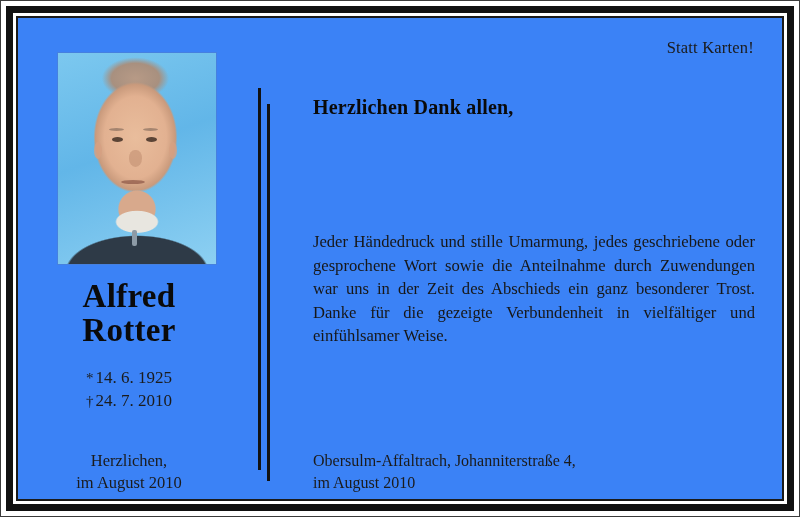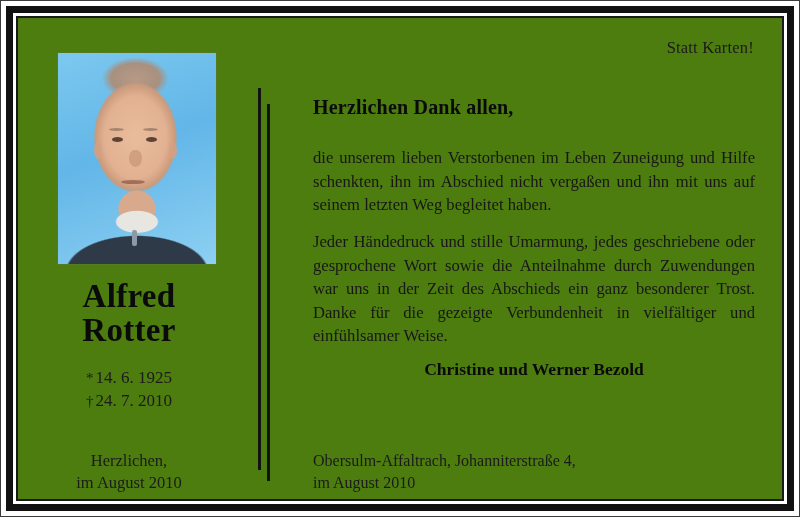"Statt Karten!" #card-body { background: #4d7c0f -> #3b82f6 }
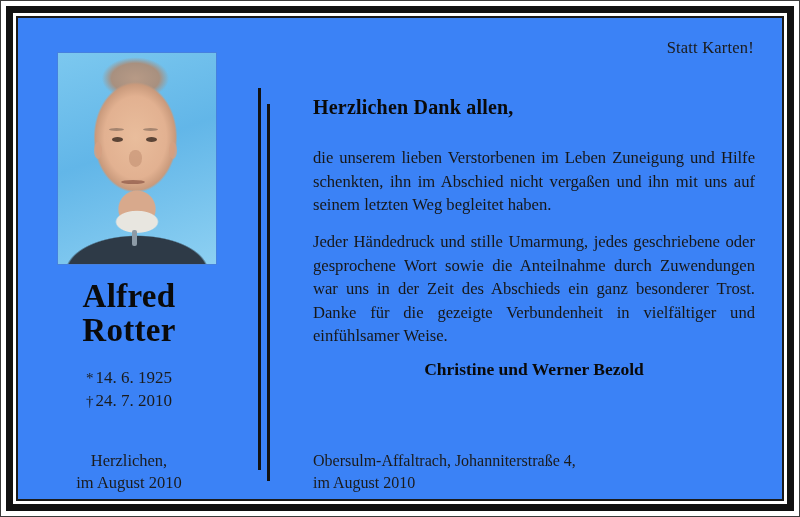"die unserem lieben Verstorbenen im" div.thanks-paragraph { html: <div>die unserem lieben Verstorbenen im Leben Zuneigung und Hilfe schenkten, ihn im Abschied nicht vergaßen und ihn mit uns auf seinem letzten Weg begleitet haben.</div> -> none }
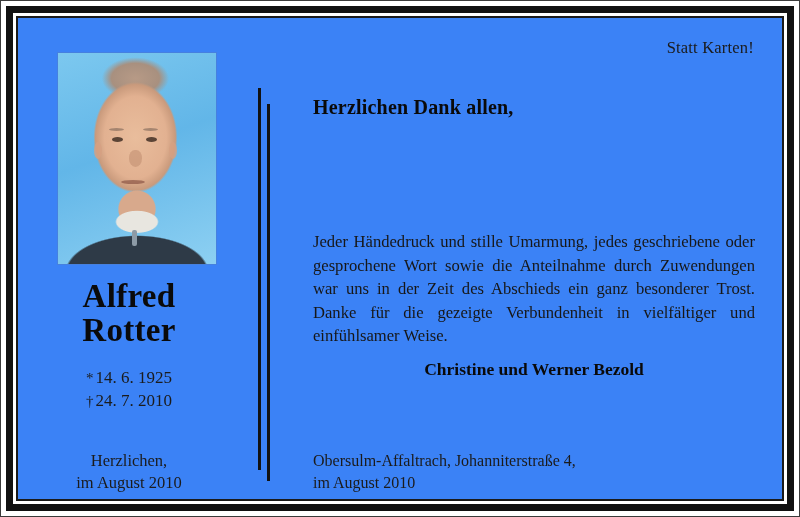"Christine und Werner Bezold" span.sig-line { html: <span>Christine und Werner Bezold</span> -> none }
